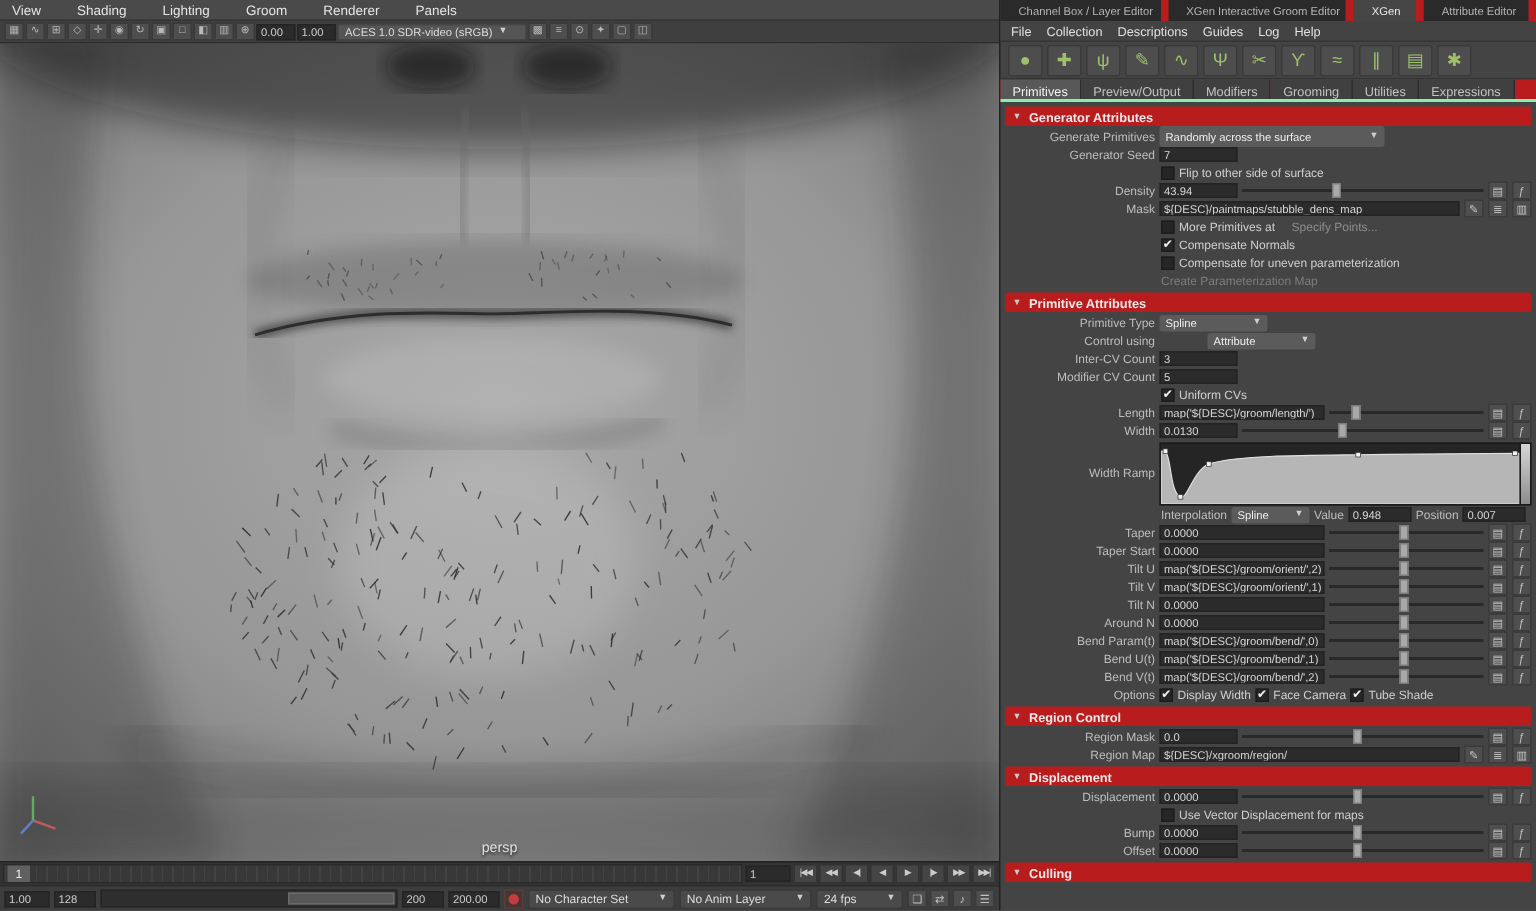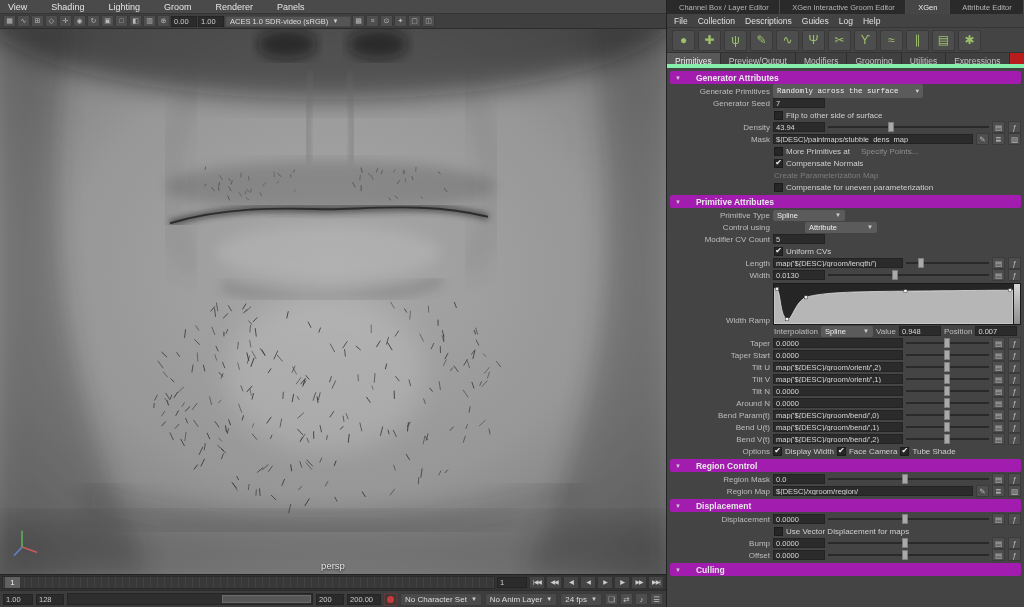"Channel Box / Layer Editor" .dock-tab { border-right: 1px solid #b91c1c -> 5px solid #b91c1c }
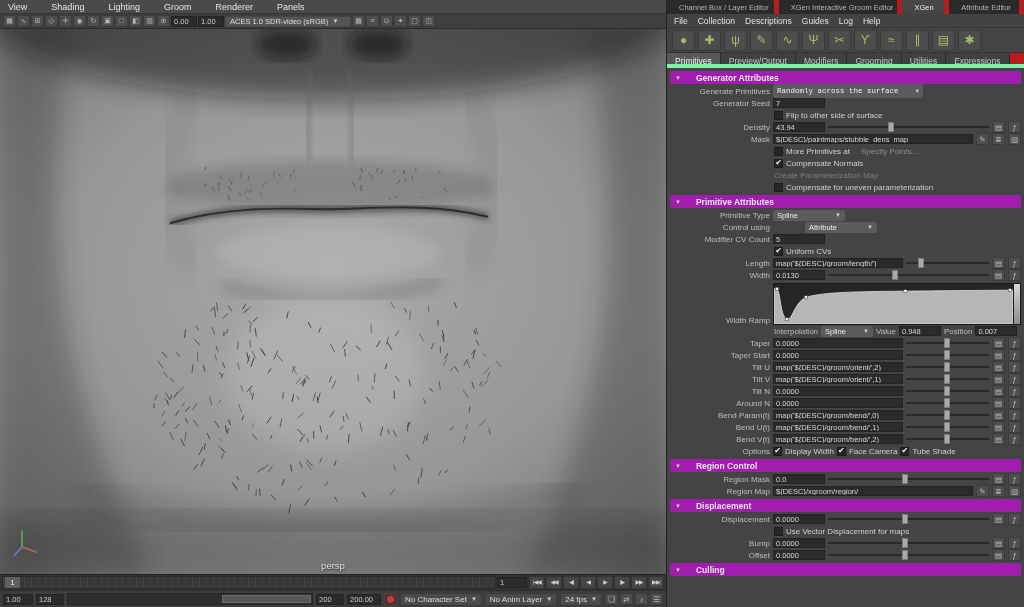"Primitives" .subtabs { border-bottom: 4px solid #86efac -> 2px solid #86efac }
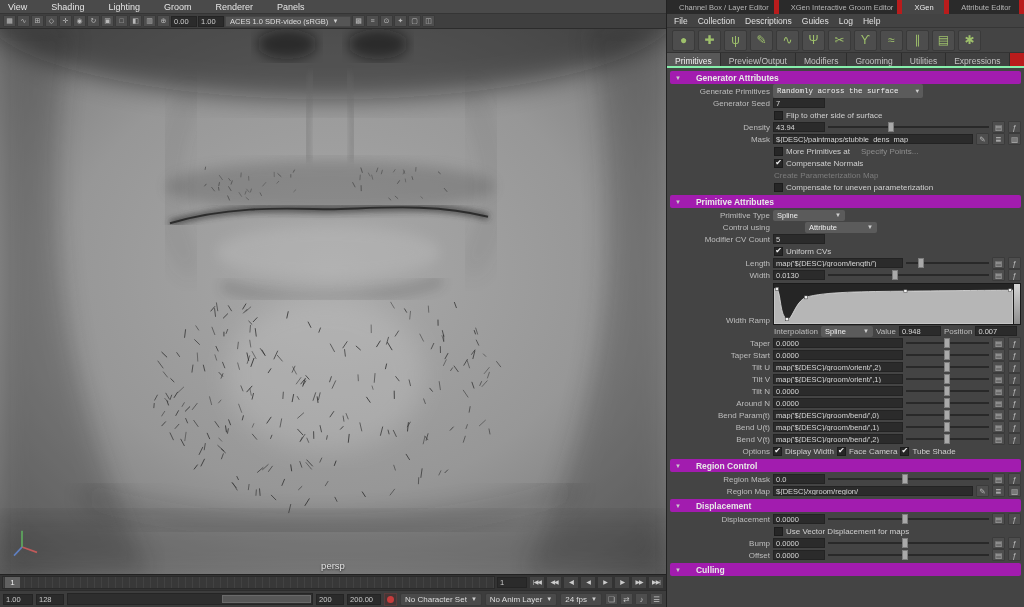"Generator Attributes" .section-h { background: #a21caf -> #b91c1c; gap: 15px -> 5px }
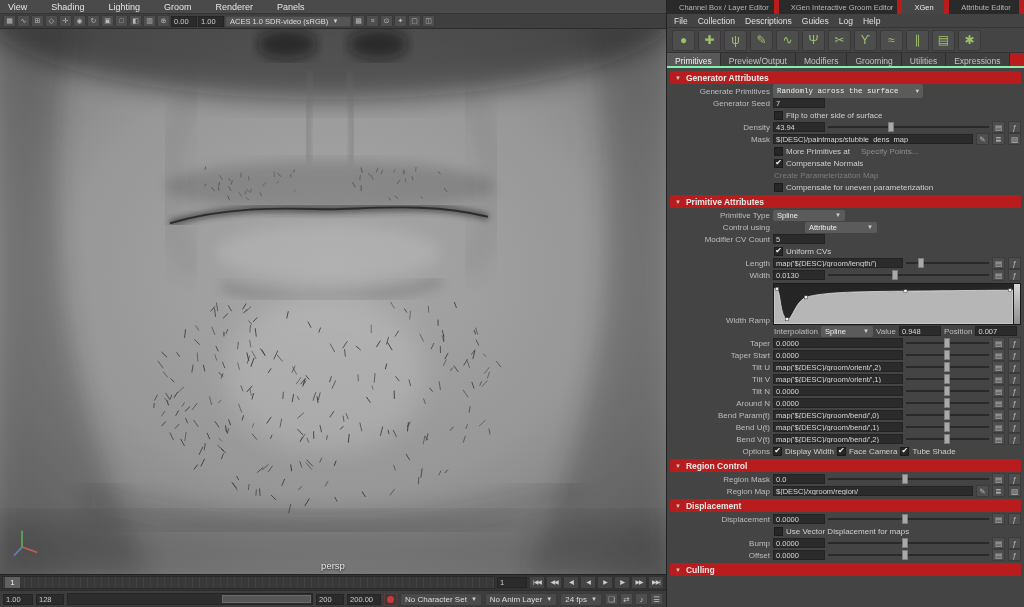"Randomly across the surface" span.dd { font-family: Liberation Mono, monospace -> none }
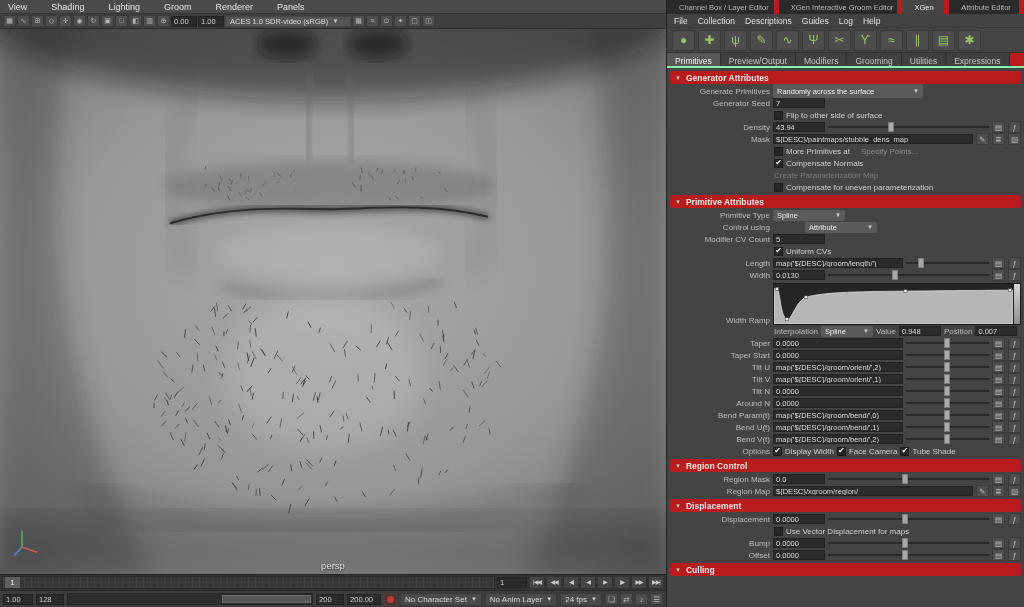"Create Parameterization Map" div.row { order: before "Compensate for uneven parameterization" -> after "Compensate for uneven parameterization" }
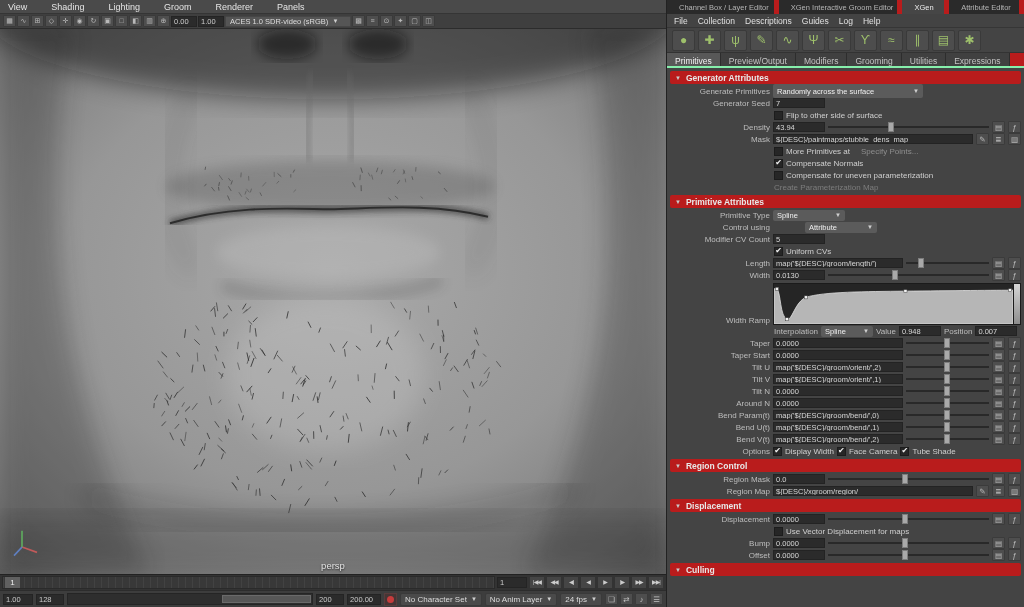"Inter-CV Count" div.row { html: none -> <div> <span>Inter-CV Count</span> <span>3</span> </div> }
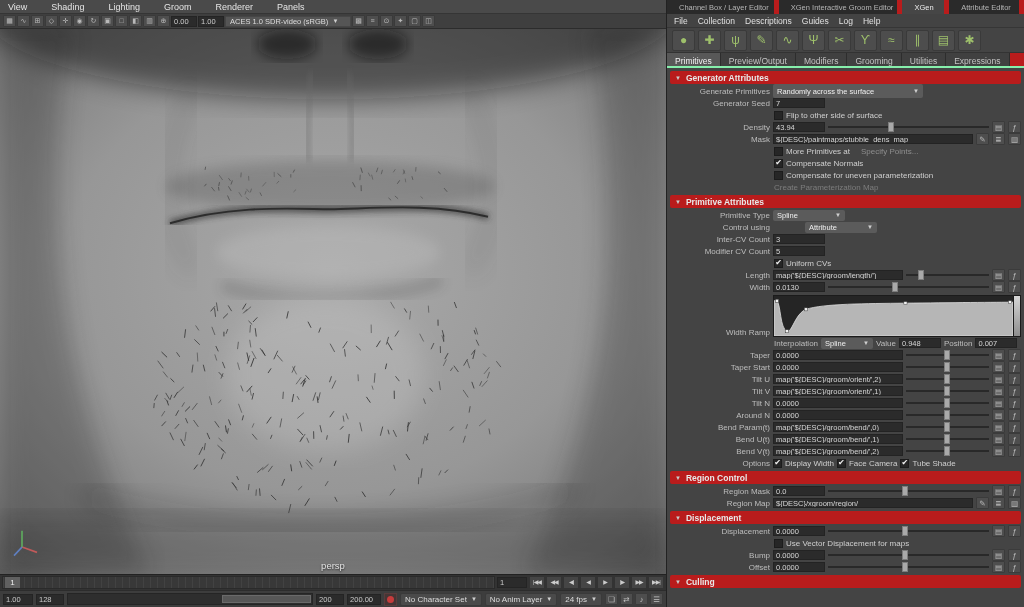"map('${DESC}/groom/length/')" .tf.w { width: 130px -> 110px }
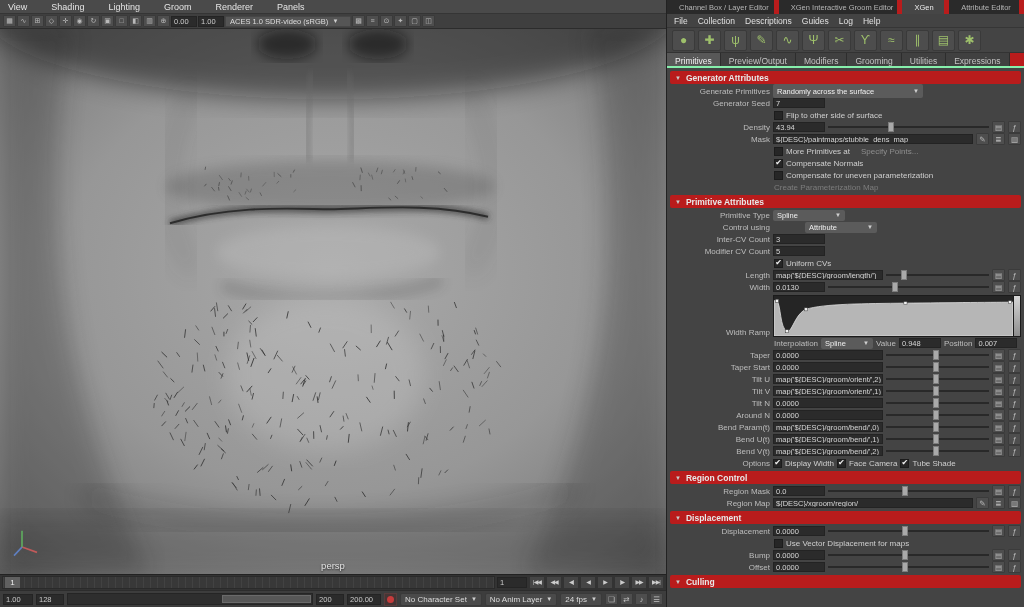"Width Ramp" .ramp-row { align-items: flex-end -> center }
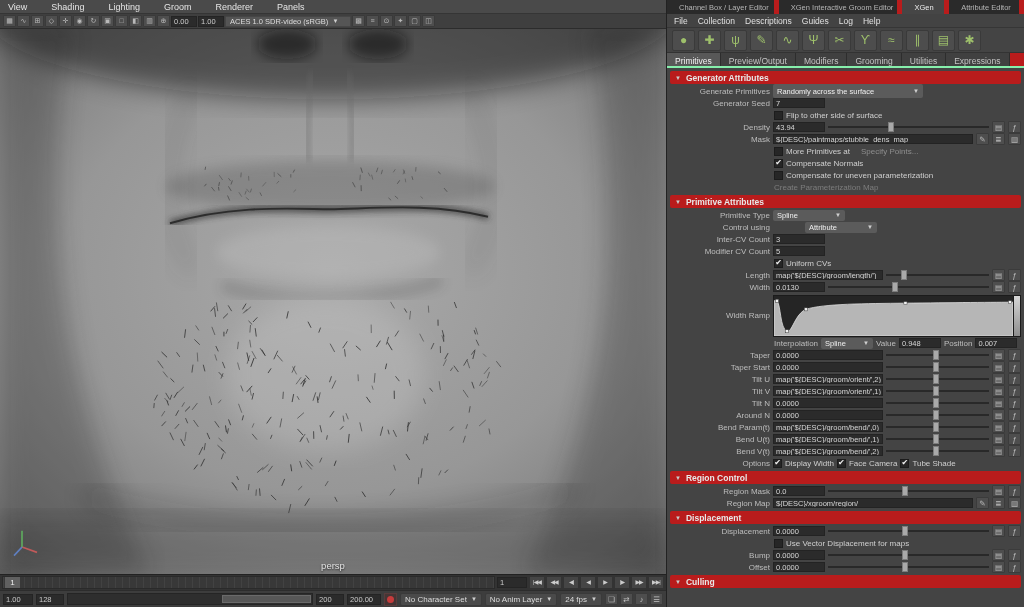"No Character Set" .dd2 { gap: 4px -> 20px }
